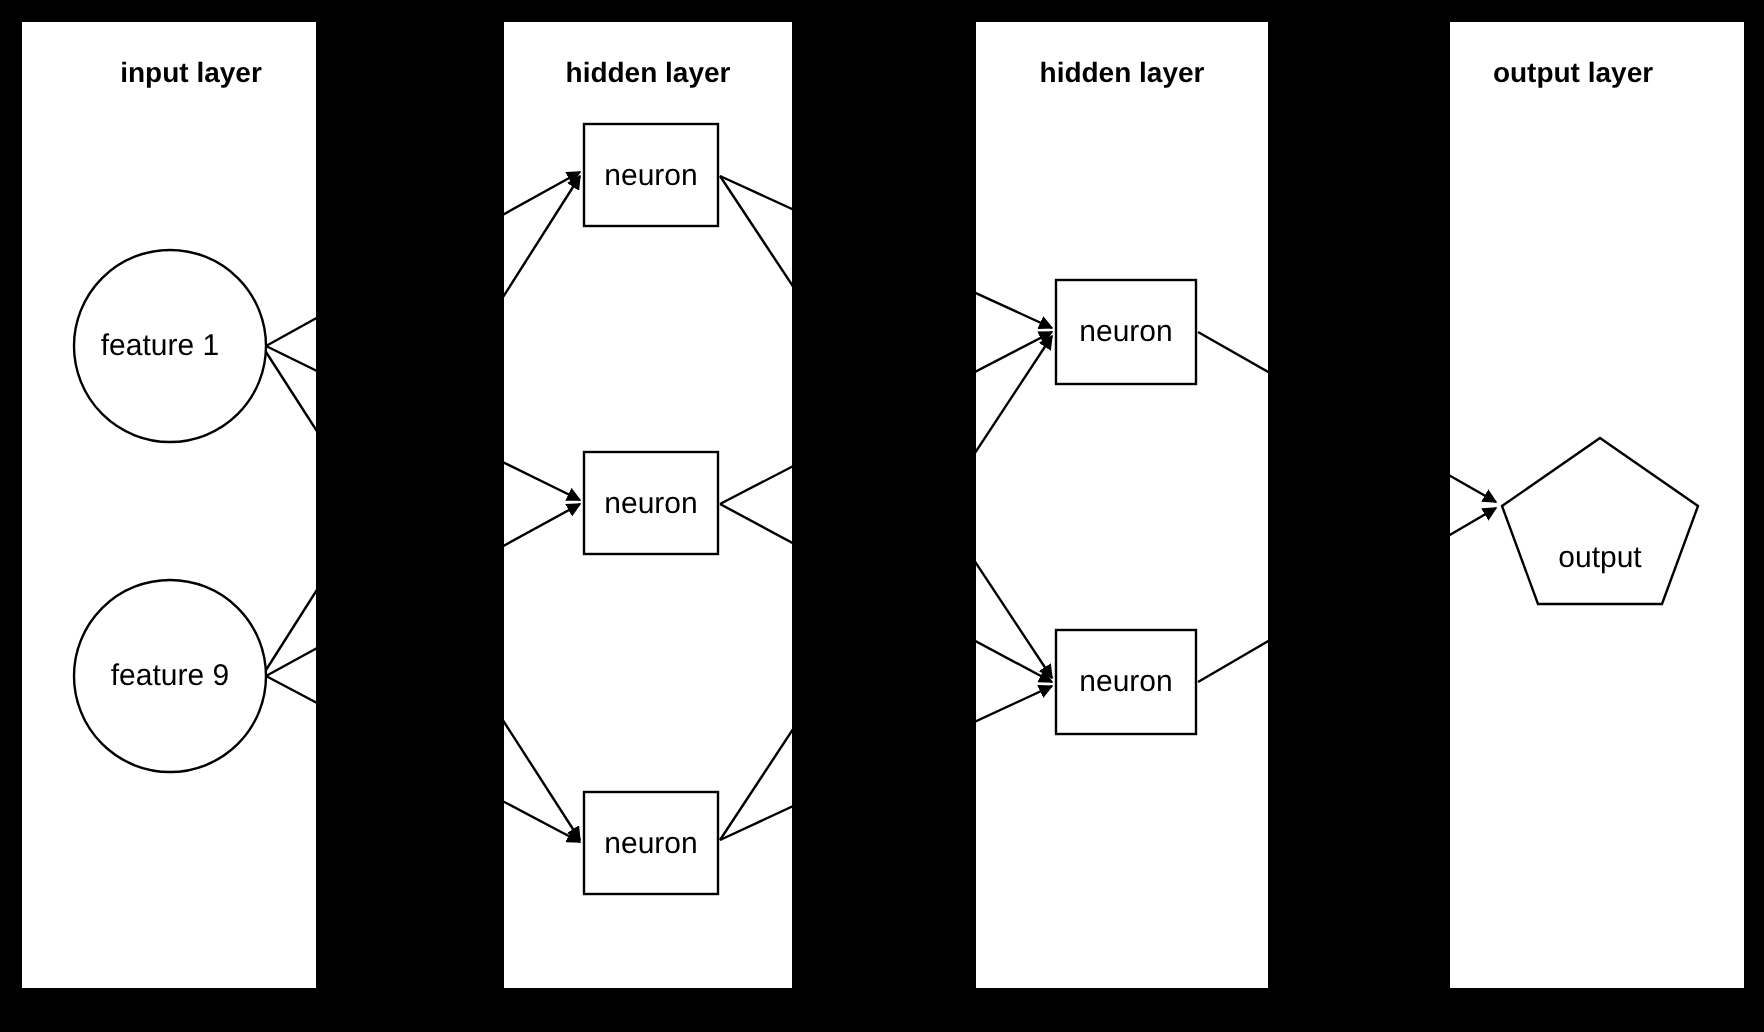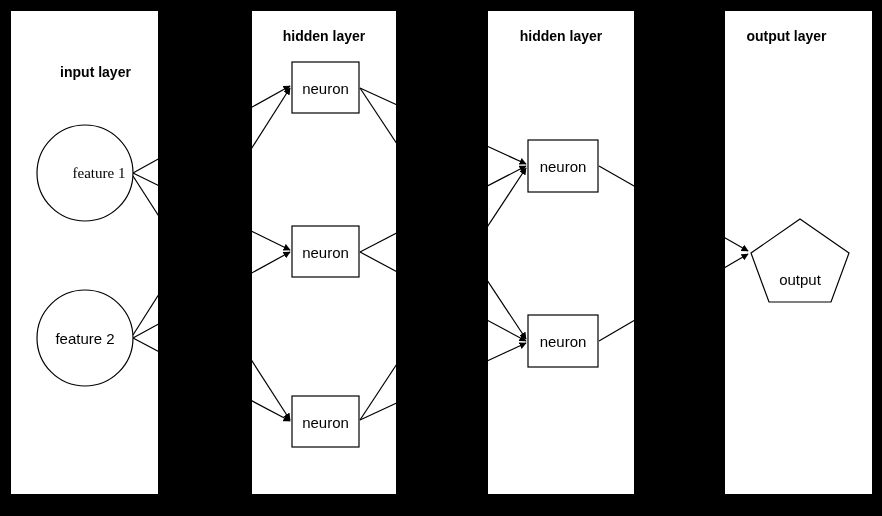"input layer" div.panel-title { margin-top: 36px -> none }
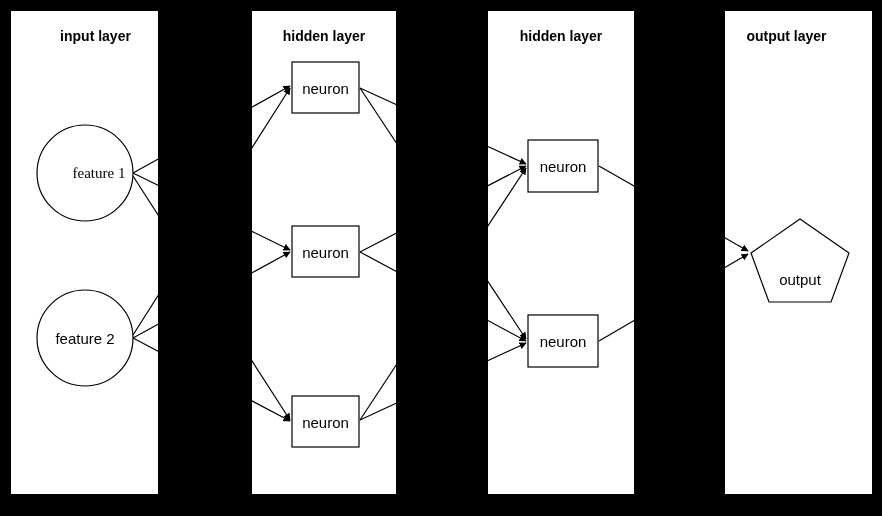"feature 1" div.node-label { font-family: Liberation Serif, serif -> none; left: 99px -> 80px }
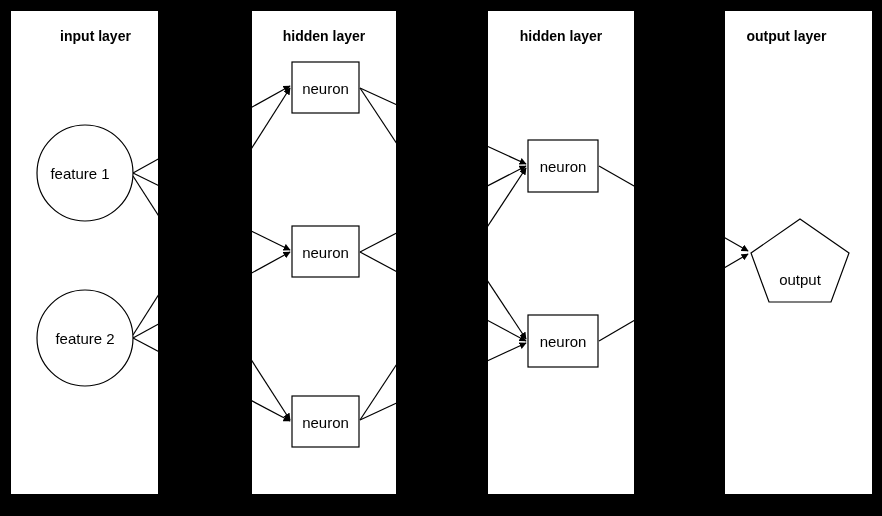"feature 2" div.node-label { text: 2 -> 9 }
